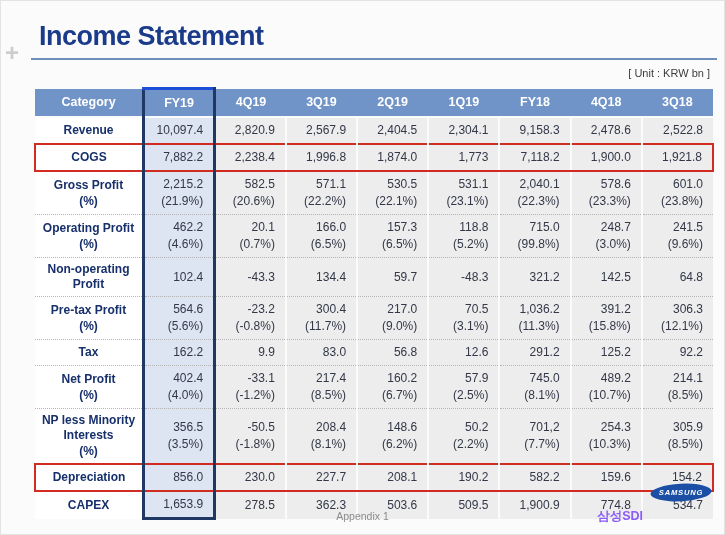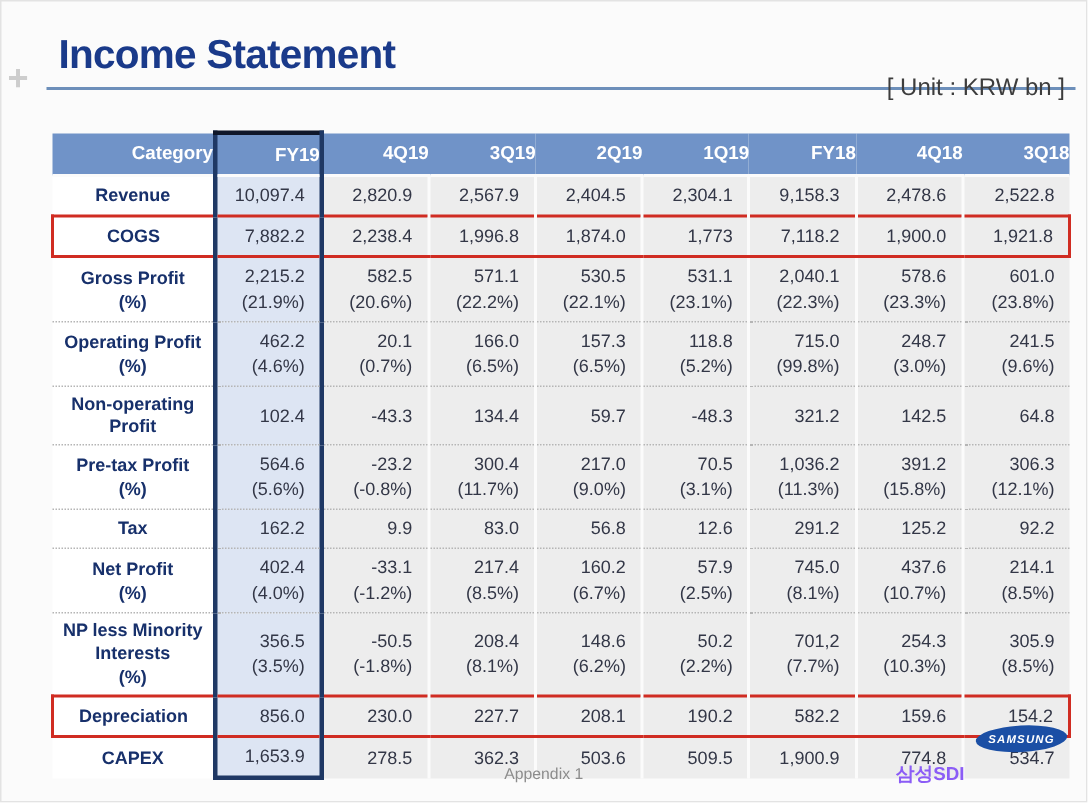"[ Unit : KRW bn" .unit-label { font-size: 16px -> 11px; top: 49px -> 66px }
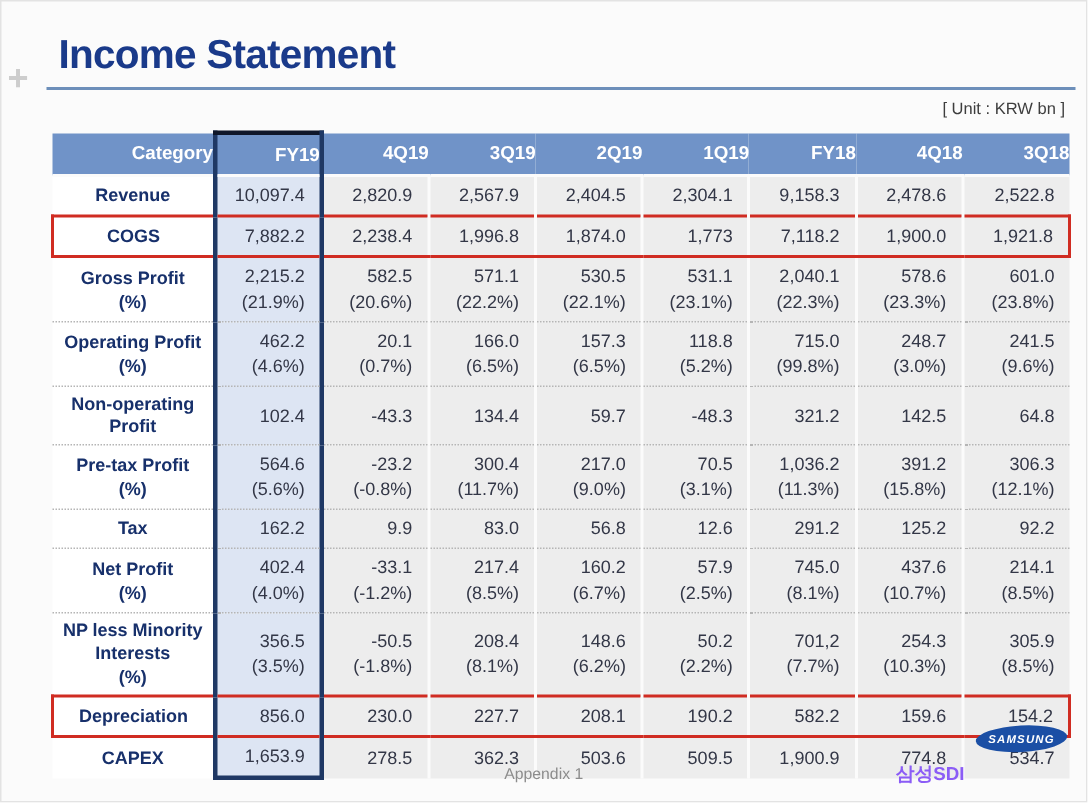"Category" th { text-align: right -> center }
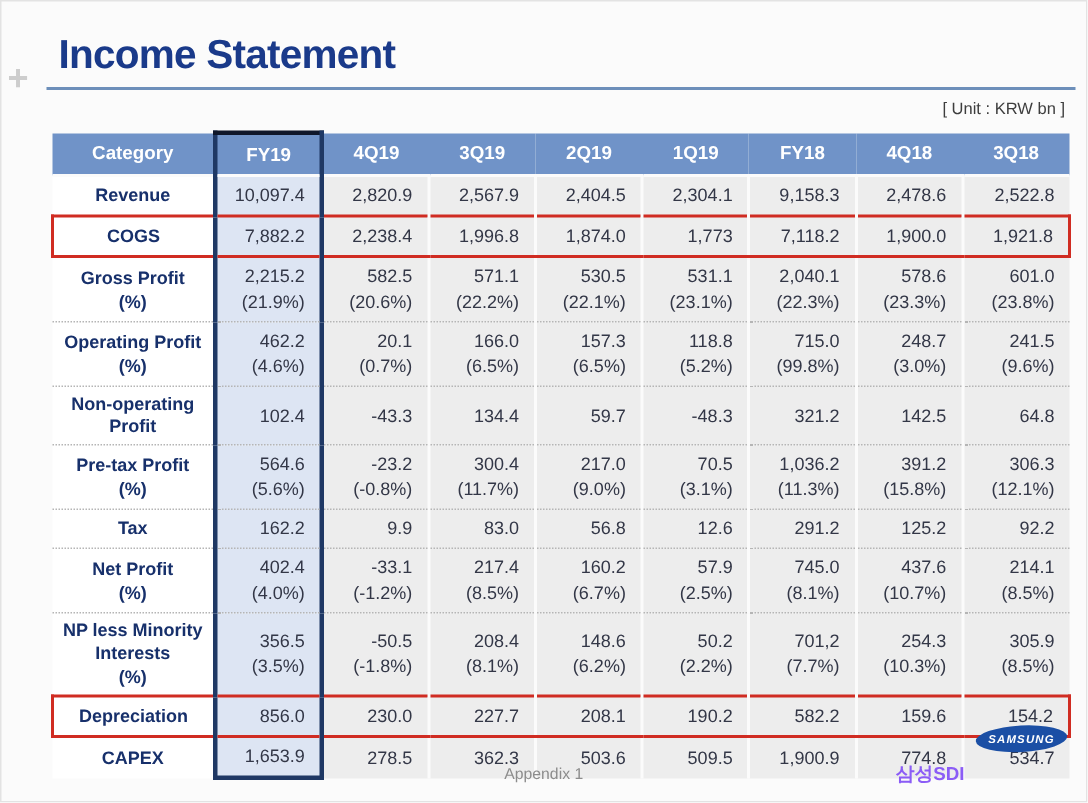"FY19" th.col-1 { border-top: 3px solid #0f172a -> 3px solid #1d4ed8 }
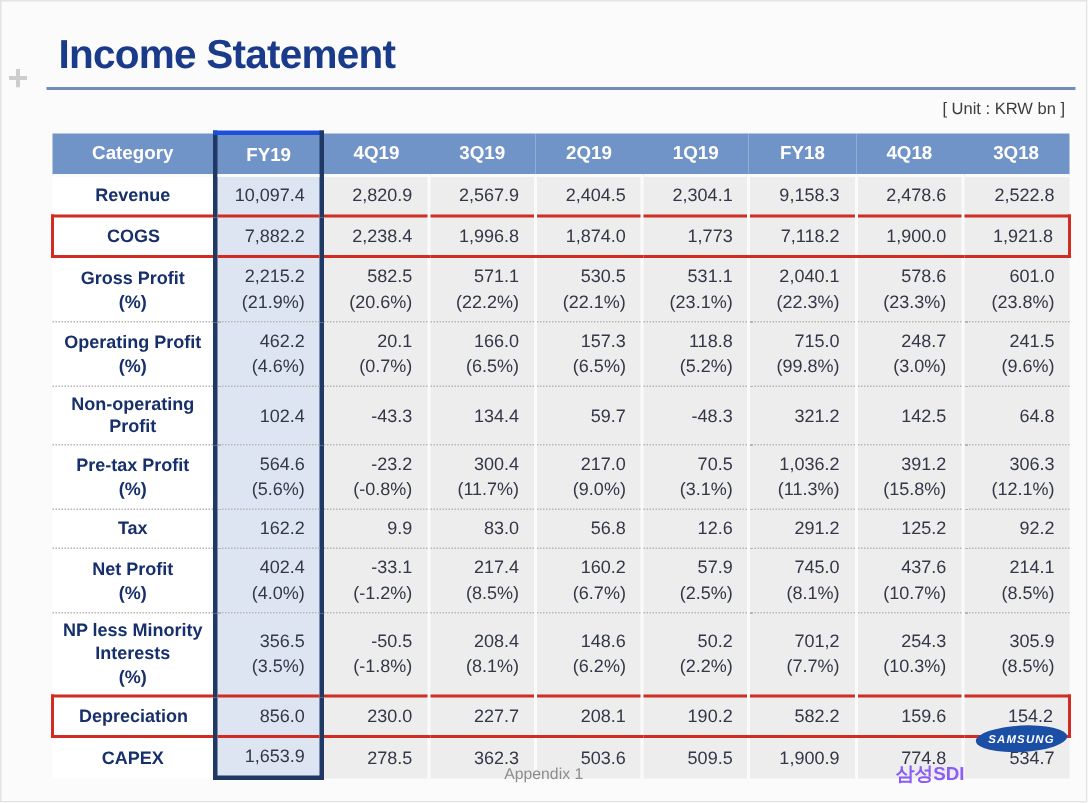"437.6" div.val { text: 437.6 -> 489.2 }
